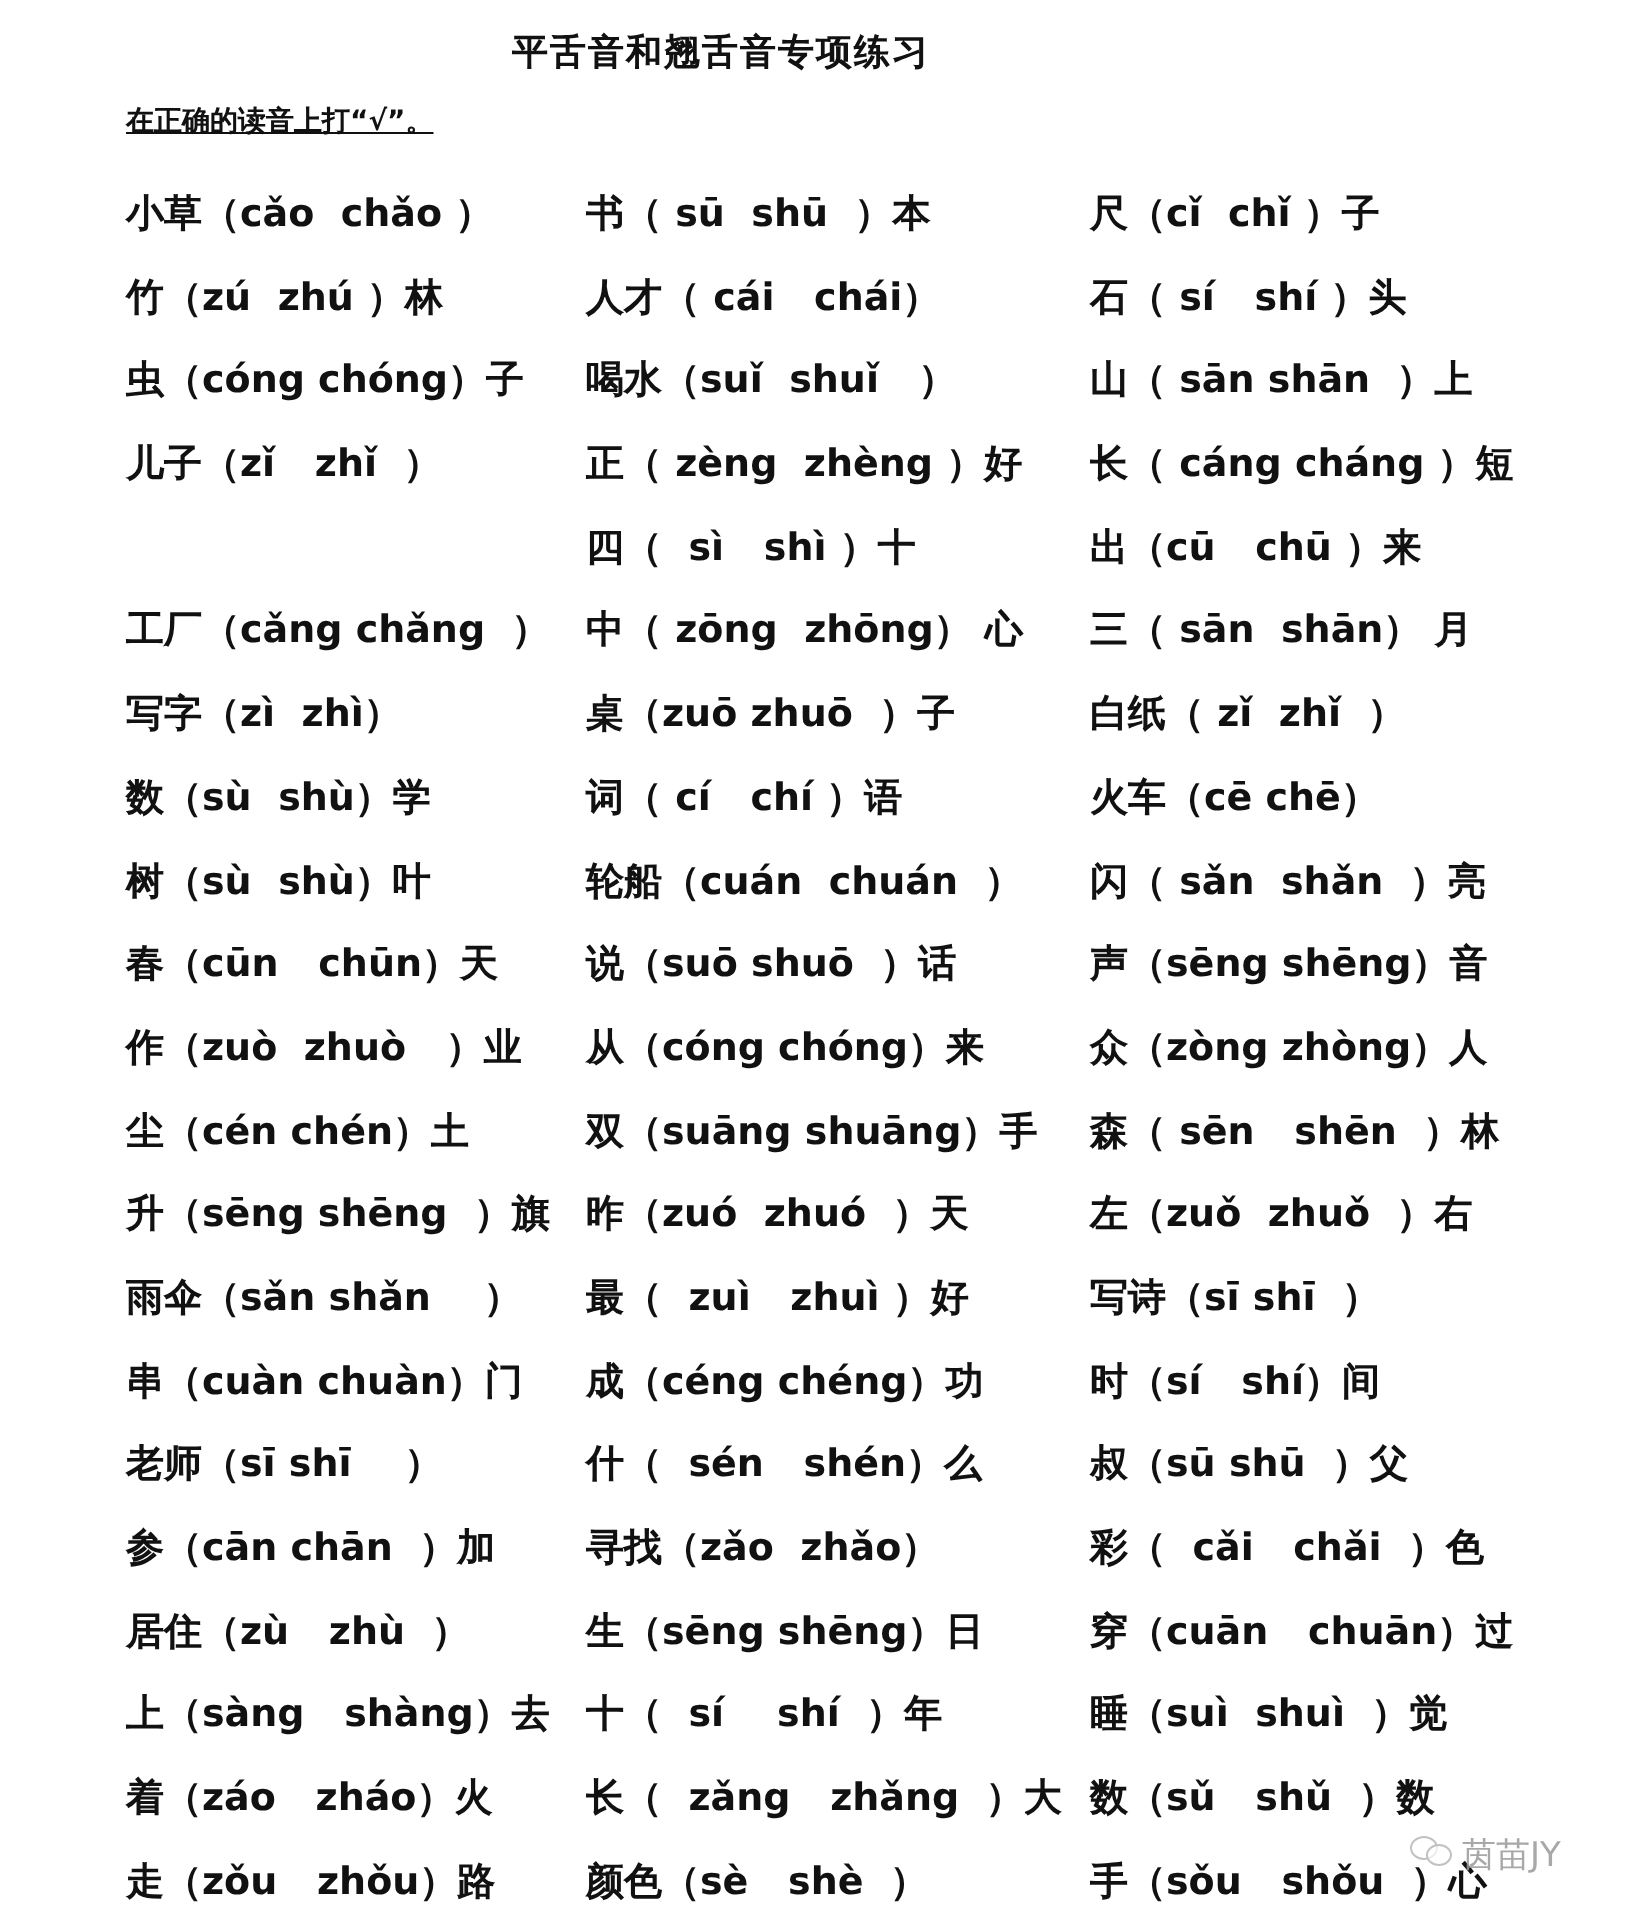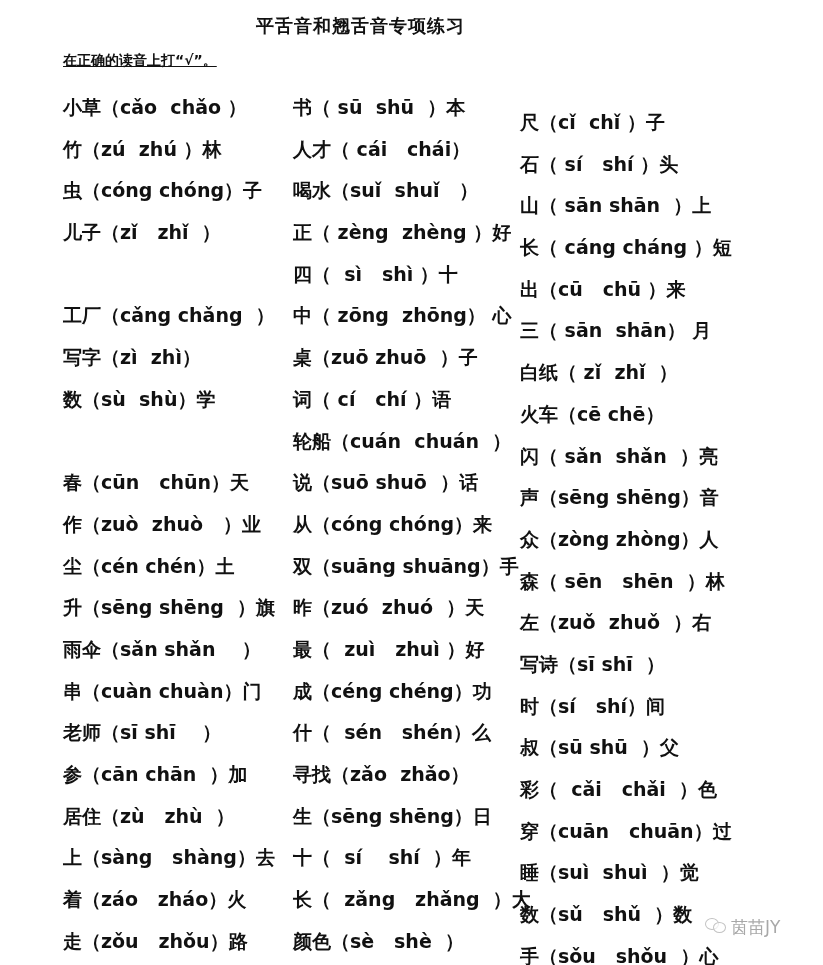"尺（cǐ chǐ ）子" .cell.c2 { left: 457px -> 482px; margin-top: 15px -> none }
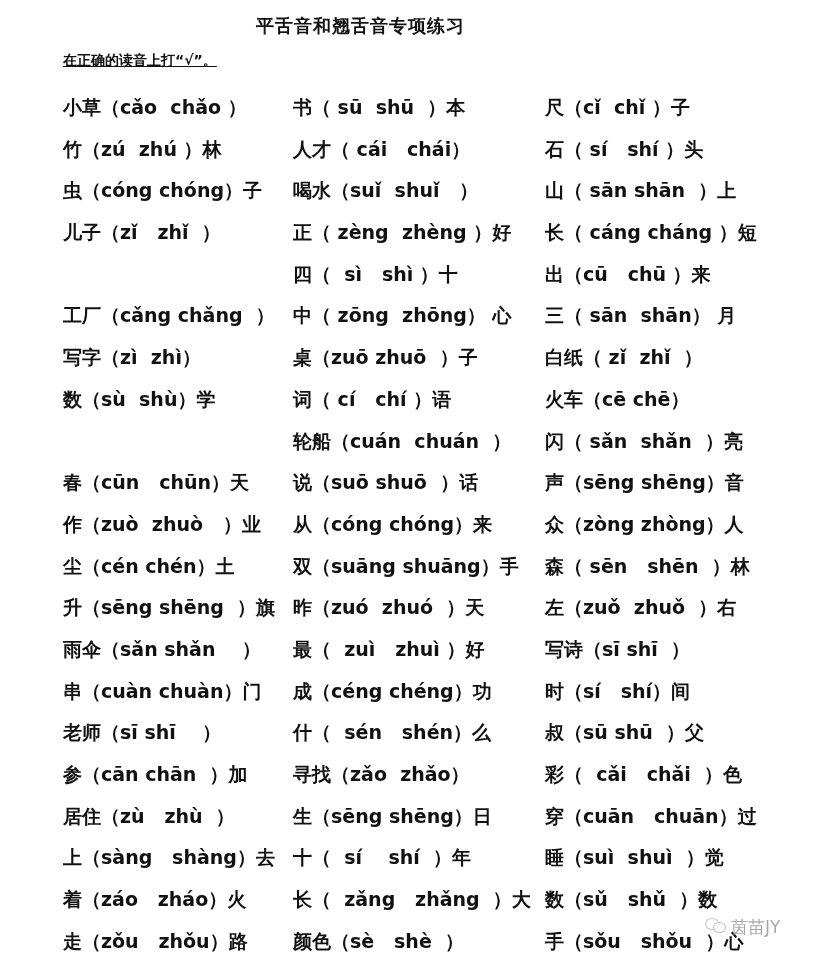"树（sù shù）叶" span.cell { html: none -> <span>树（sù shù）叶</span> }
